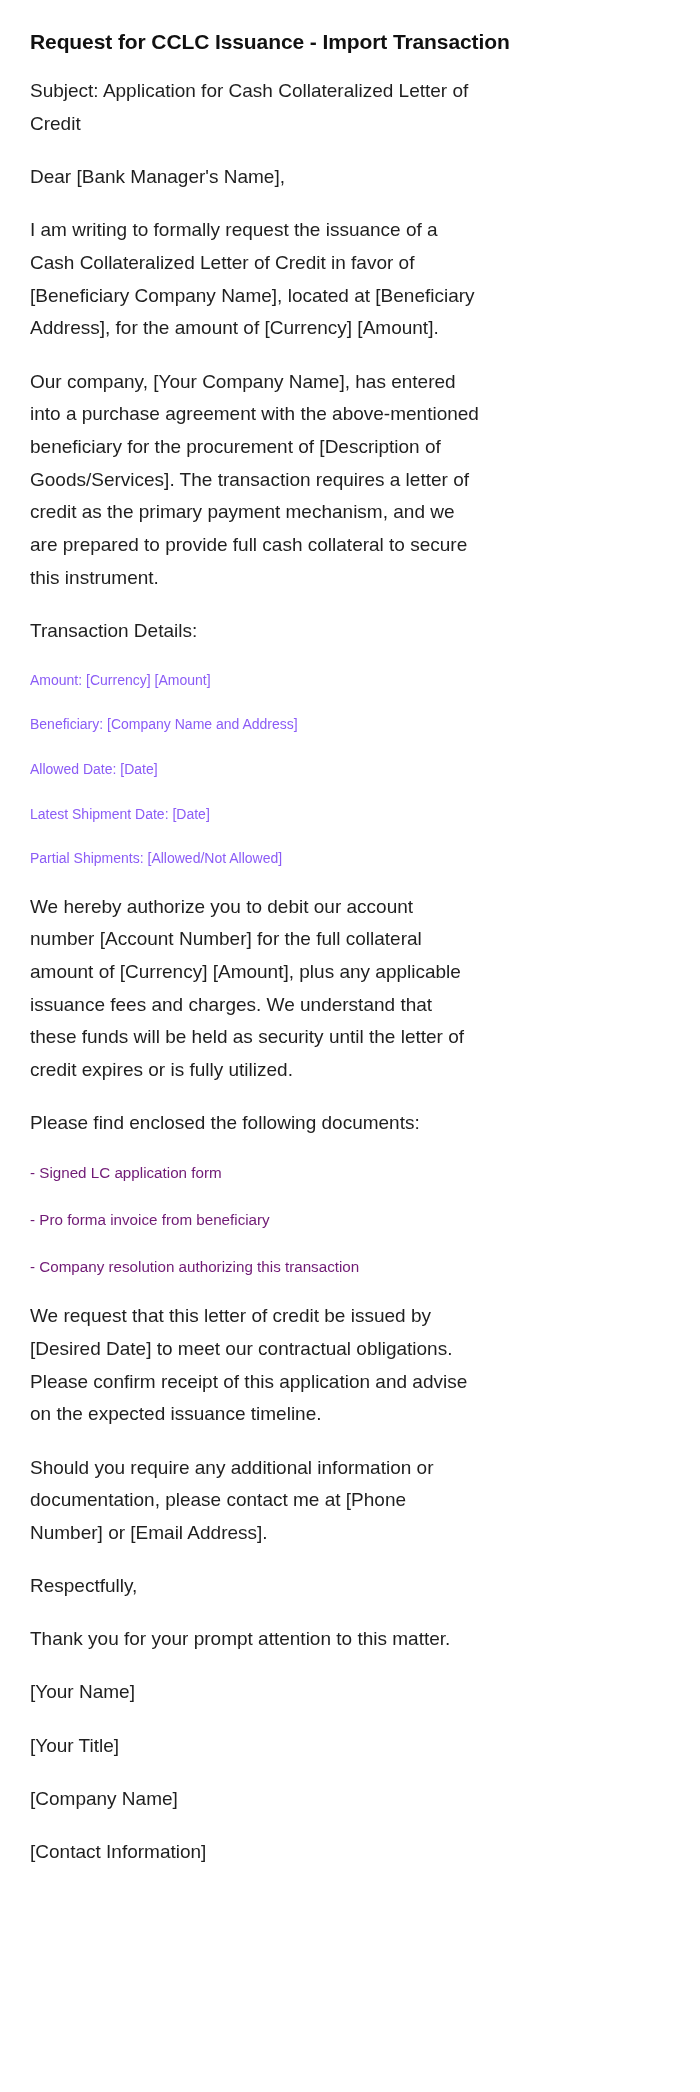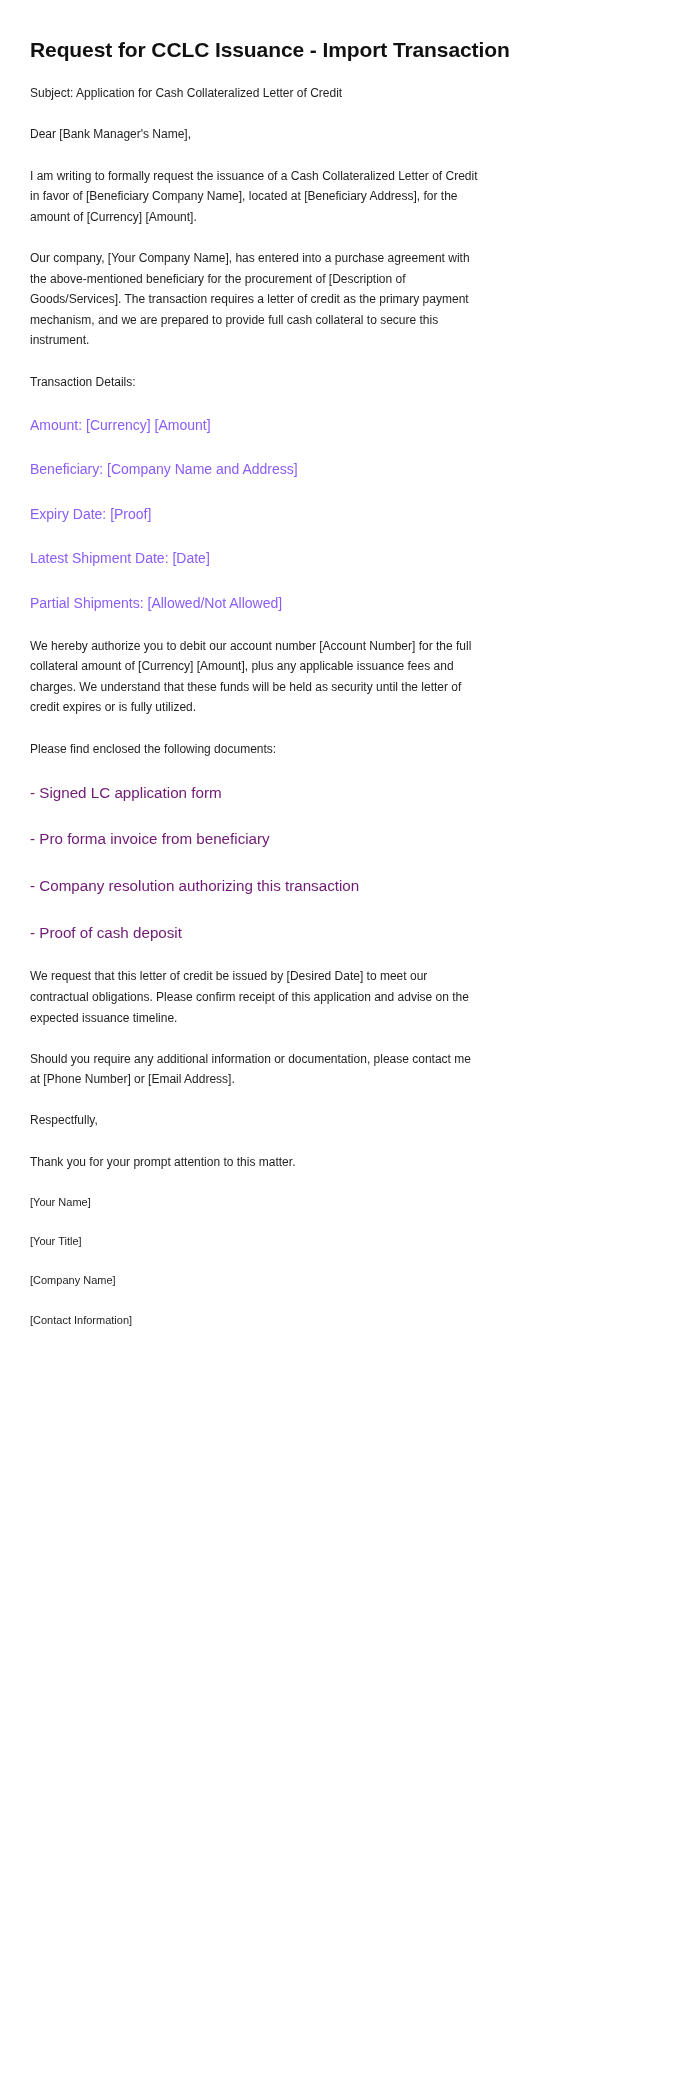"Request for CCLC Issuance -" .doc-title { margin: 20px 0 20px 0 -> 12px 0 20px 0 }
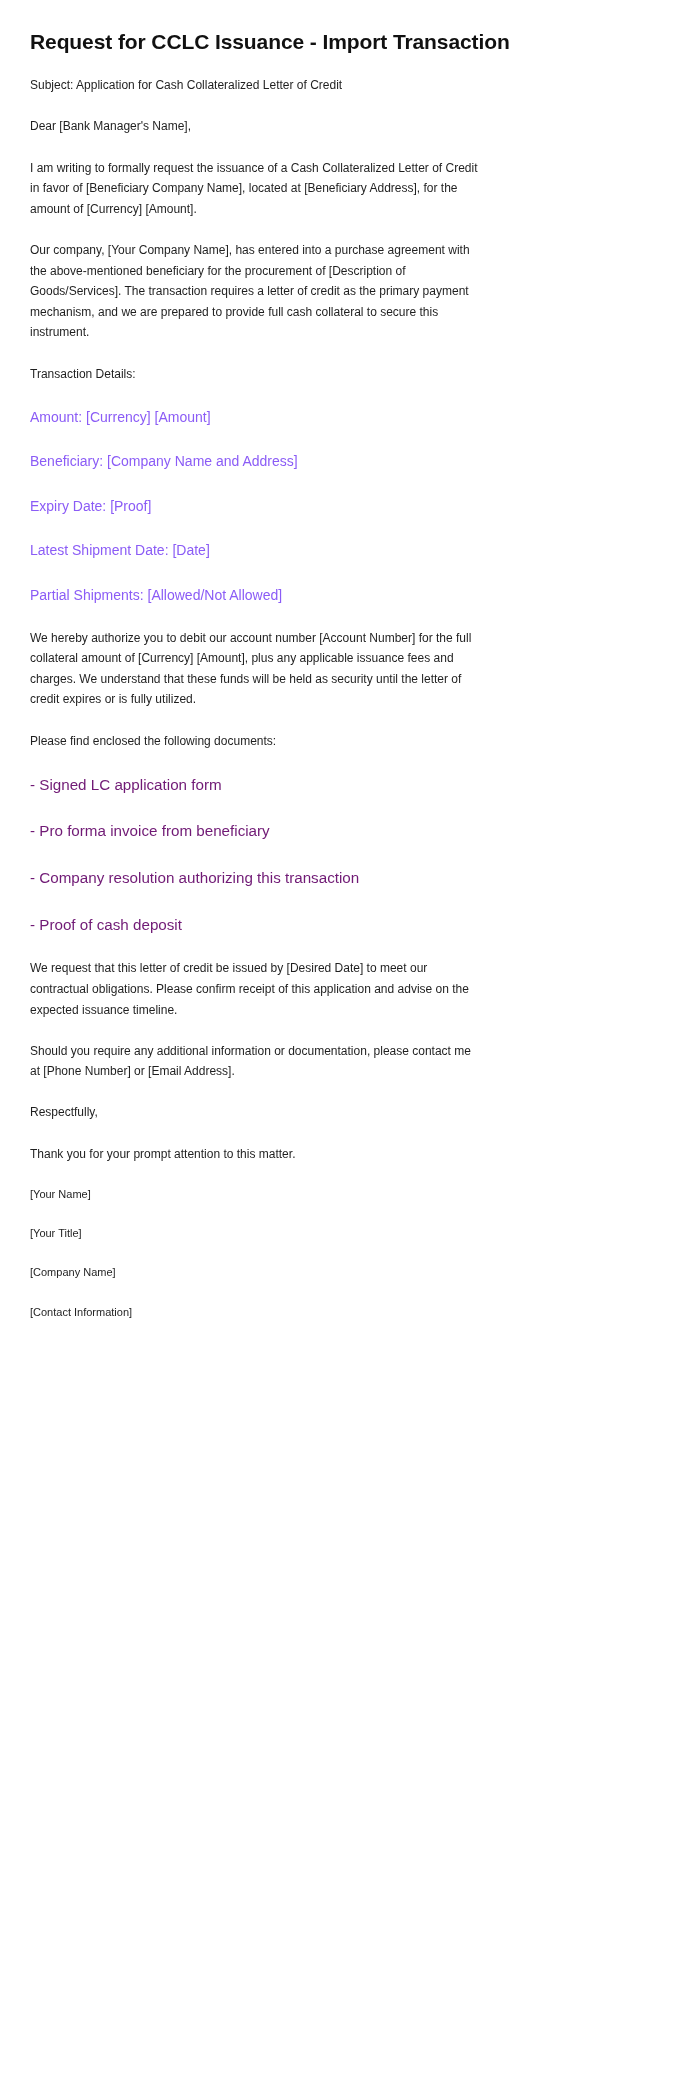"Subject: Application for Cash" .para { font-size: 12px -> 19px }
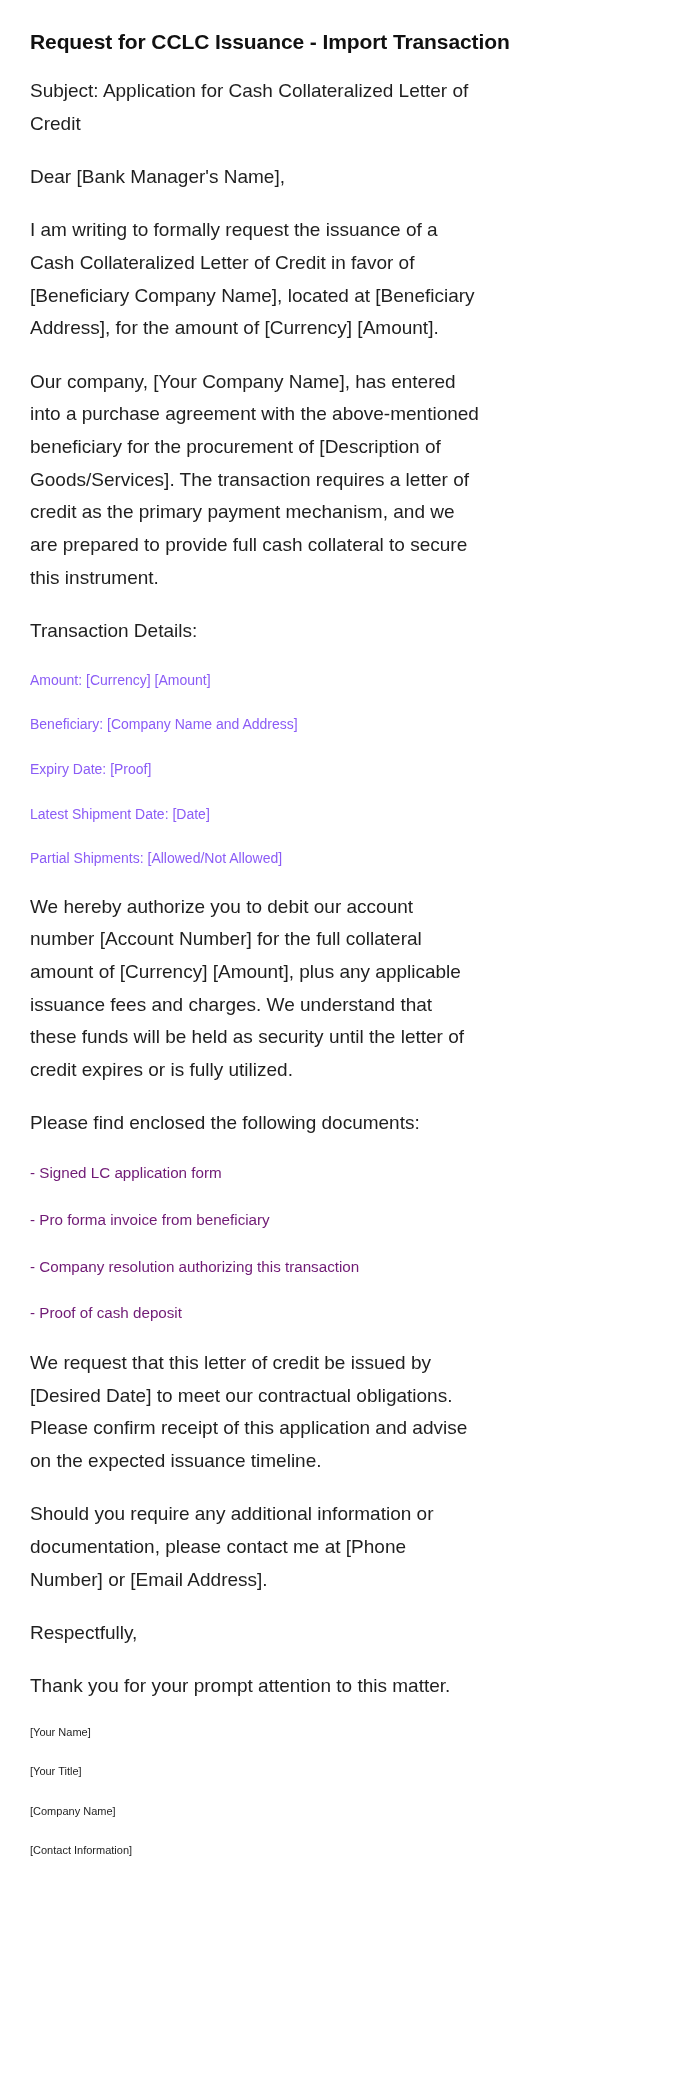"Expiry Date: [Proof]" p.detail-line { text: Expiry Date: [Proof -> Allowed Date: [Date }
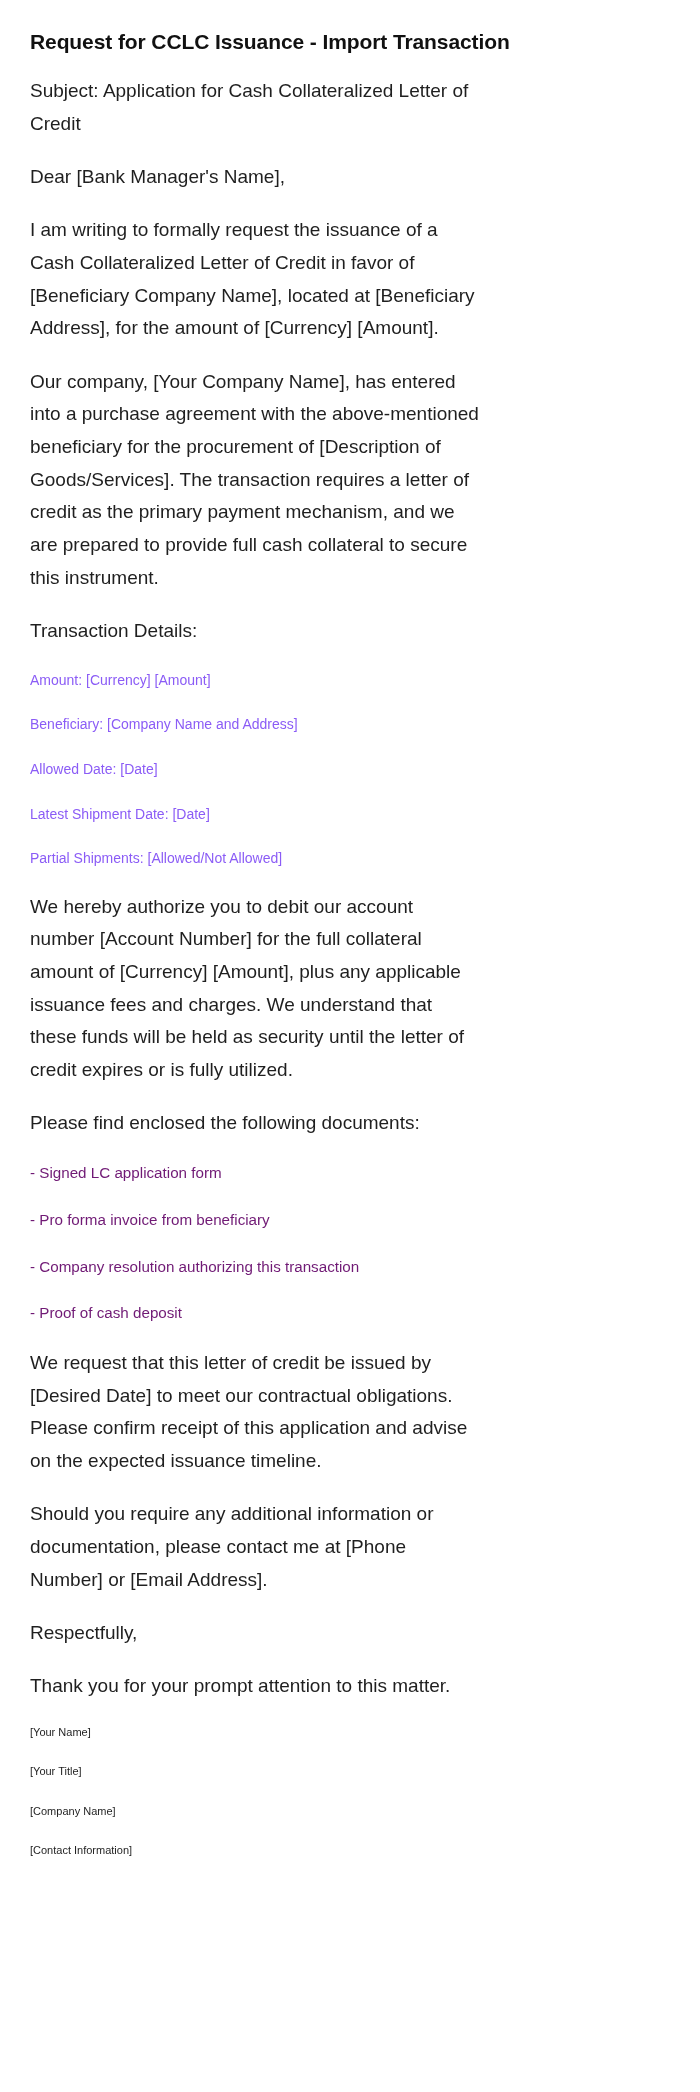"- Proof of cash deposit" p.bullet-line { html: <p>- Proof of cash deposit</p> -> none }
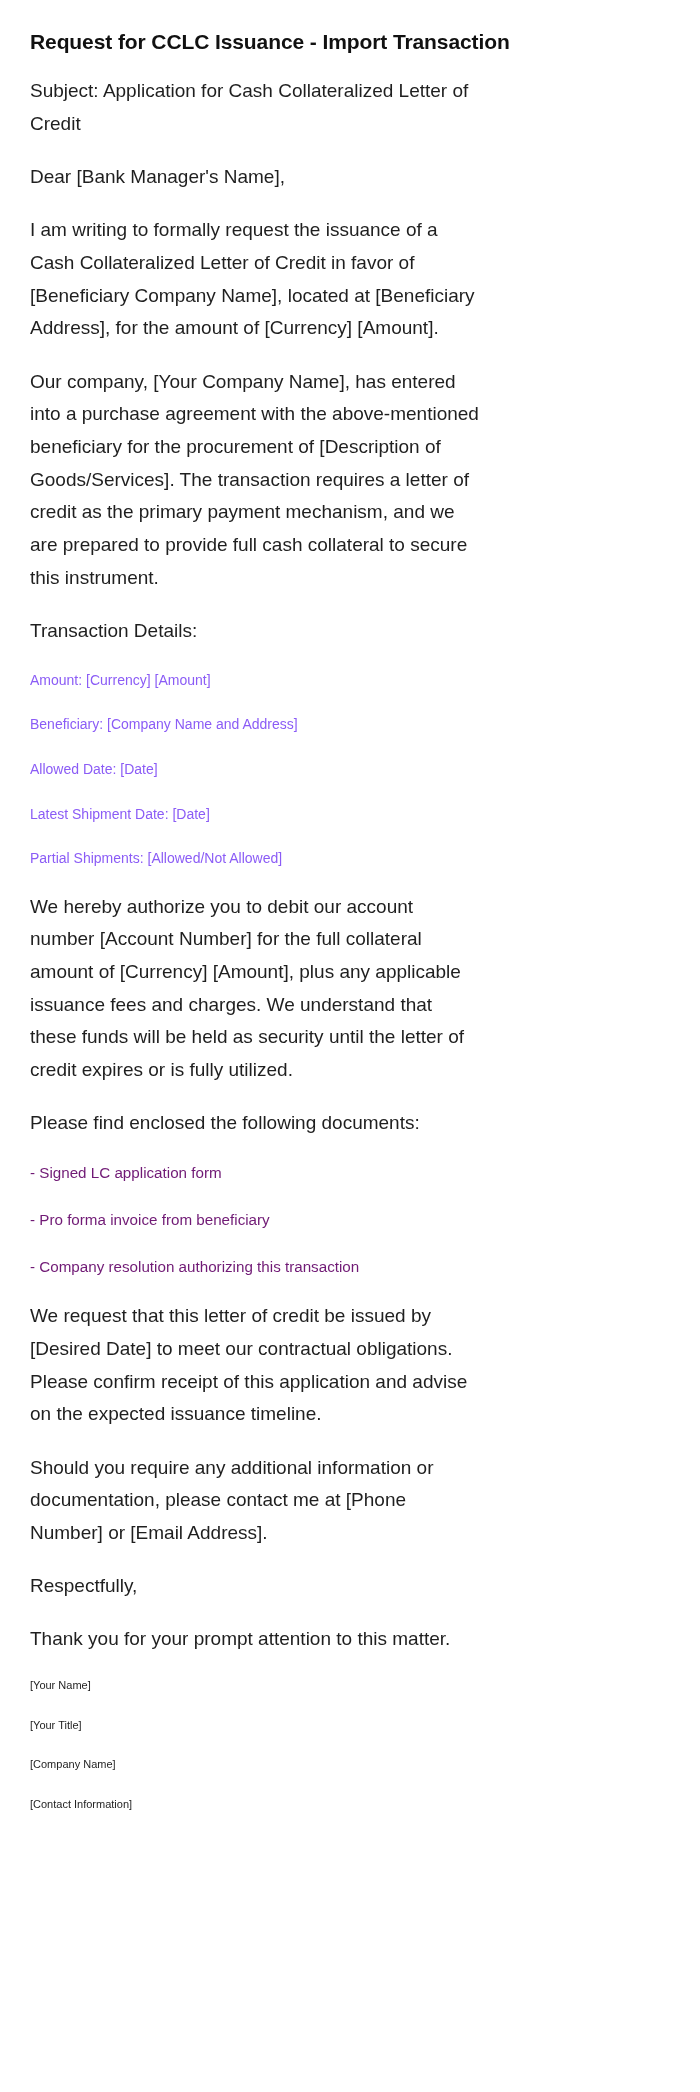"[Your Name]" .sig-line { font-size: 11px -> 19px }
